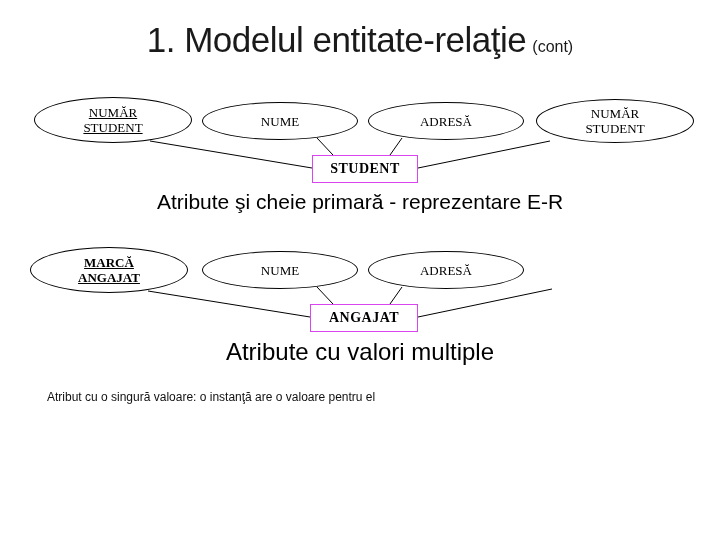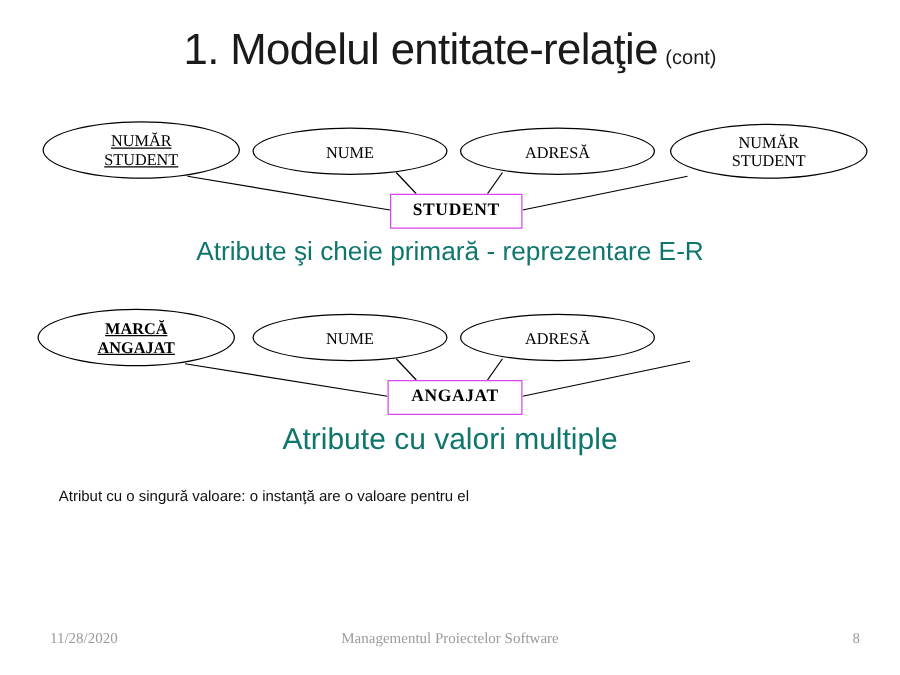"Atribute şi cheie primară -" .caption { color: #0f766e -> #000000 }
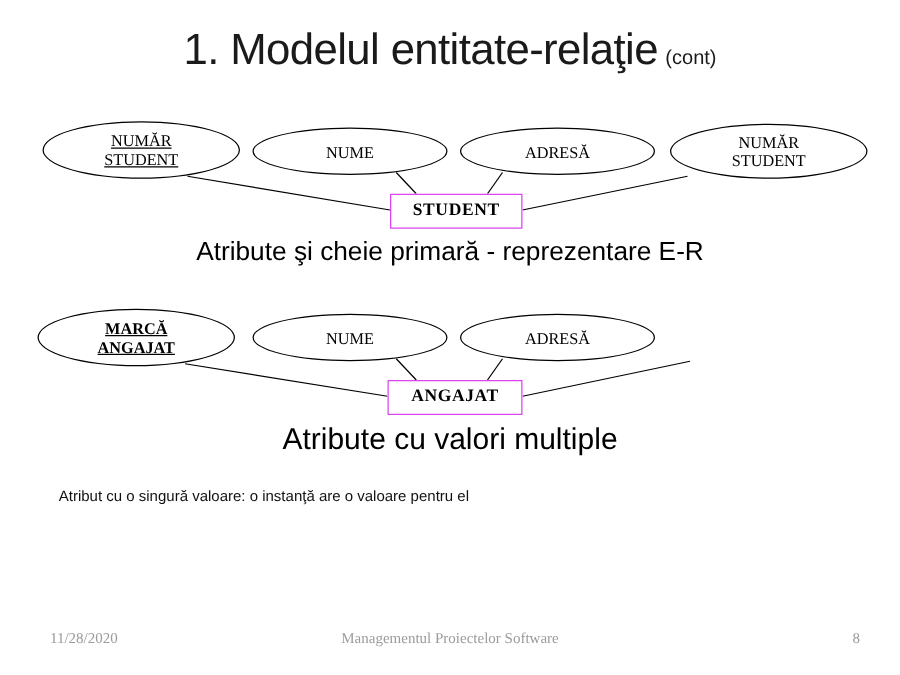"11/28/2020" div.footer { html: <div> <span>11/28/2020</span> <span>Managementul Proiectelor Software</span> <span>8</span> </div> -> none }
